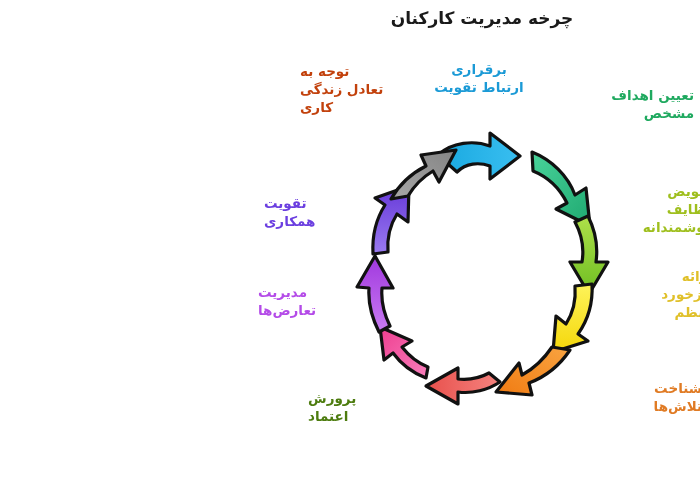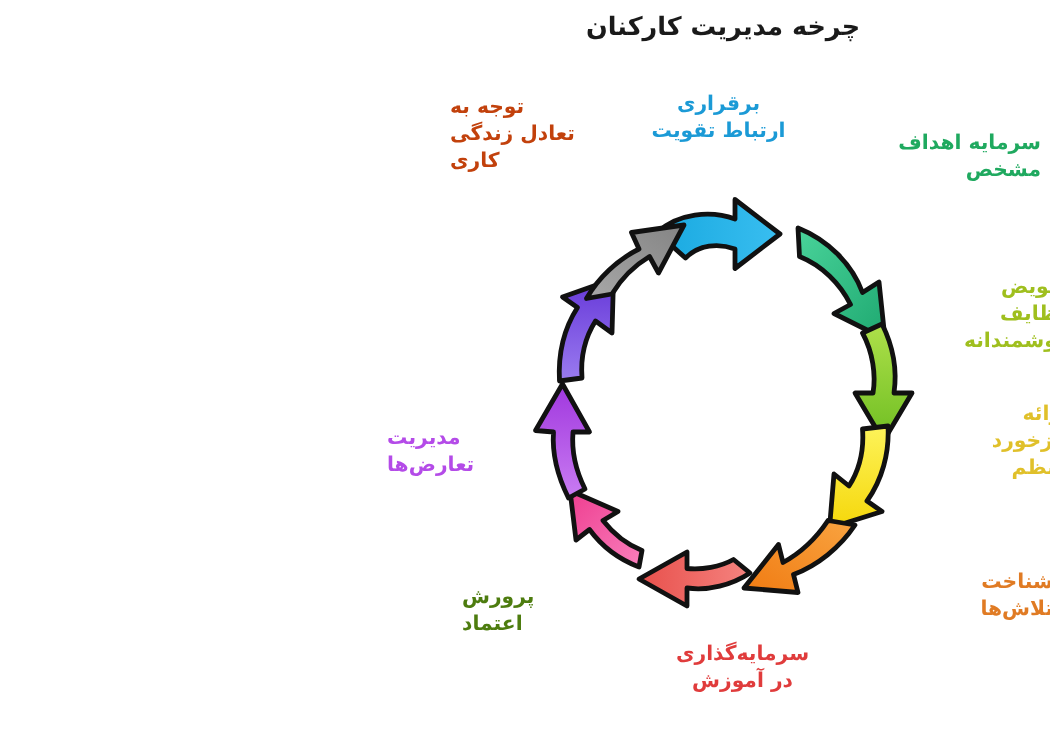"سرمایه اهداف" div.cycle-label { text: سرمایه -> تعیین }
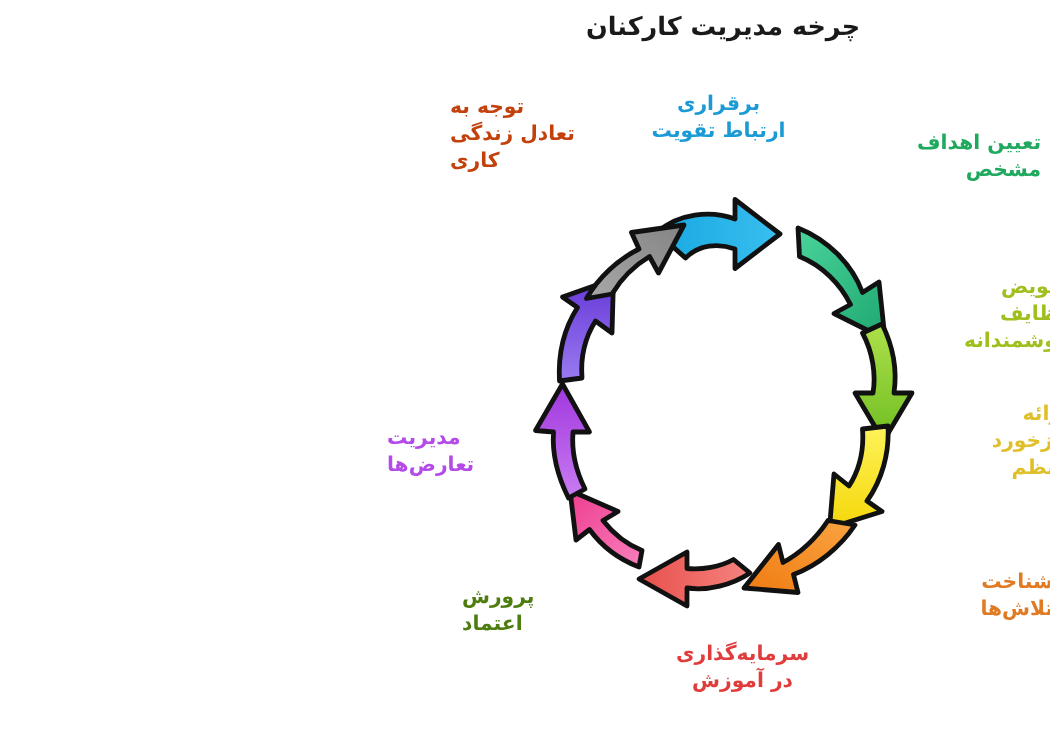"تقویت" div.cycle-label { html: none -> <div>تقویت همکاری</div> }
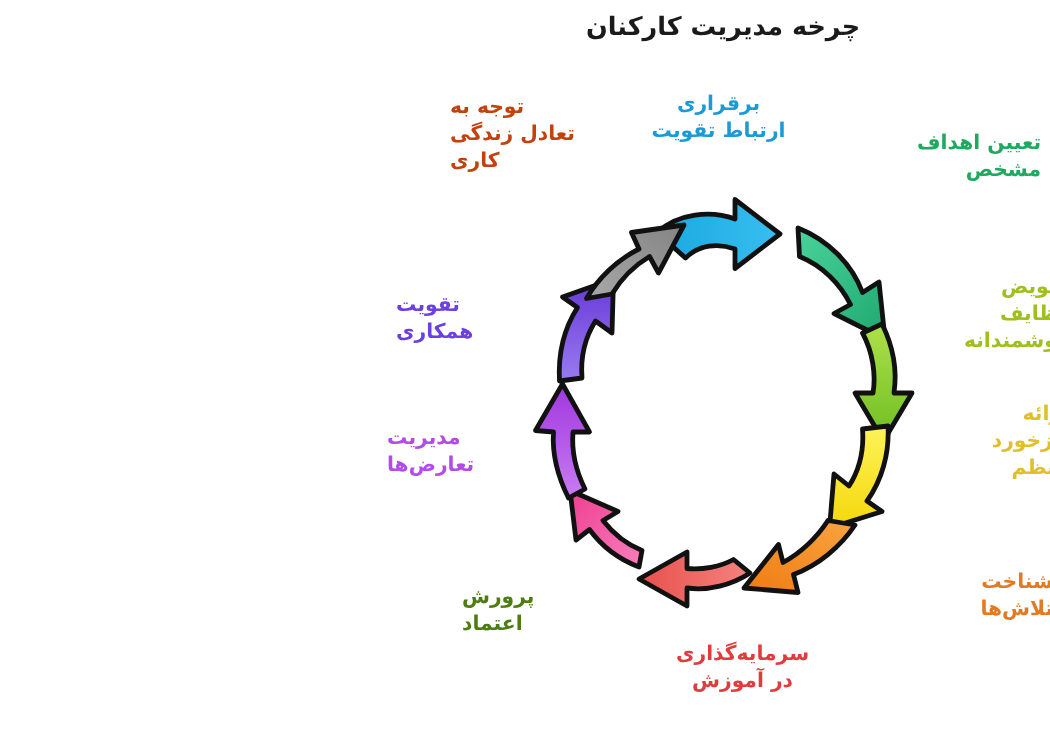"سرمایه‌گذاری" div.cycle-label { html: <div>سرمایه‌گذاری در آموزش</div> -> none }
